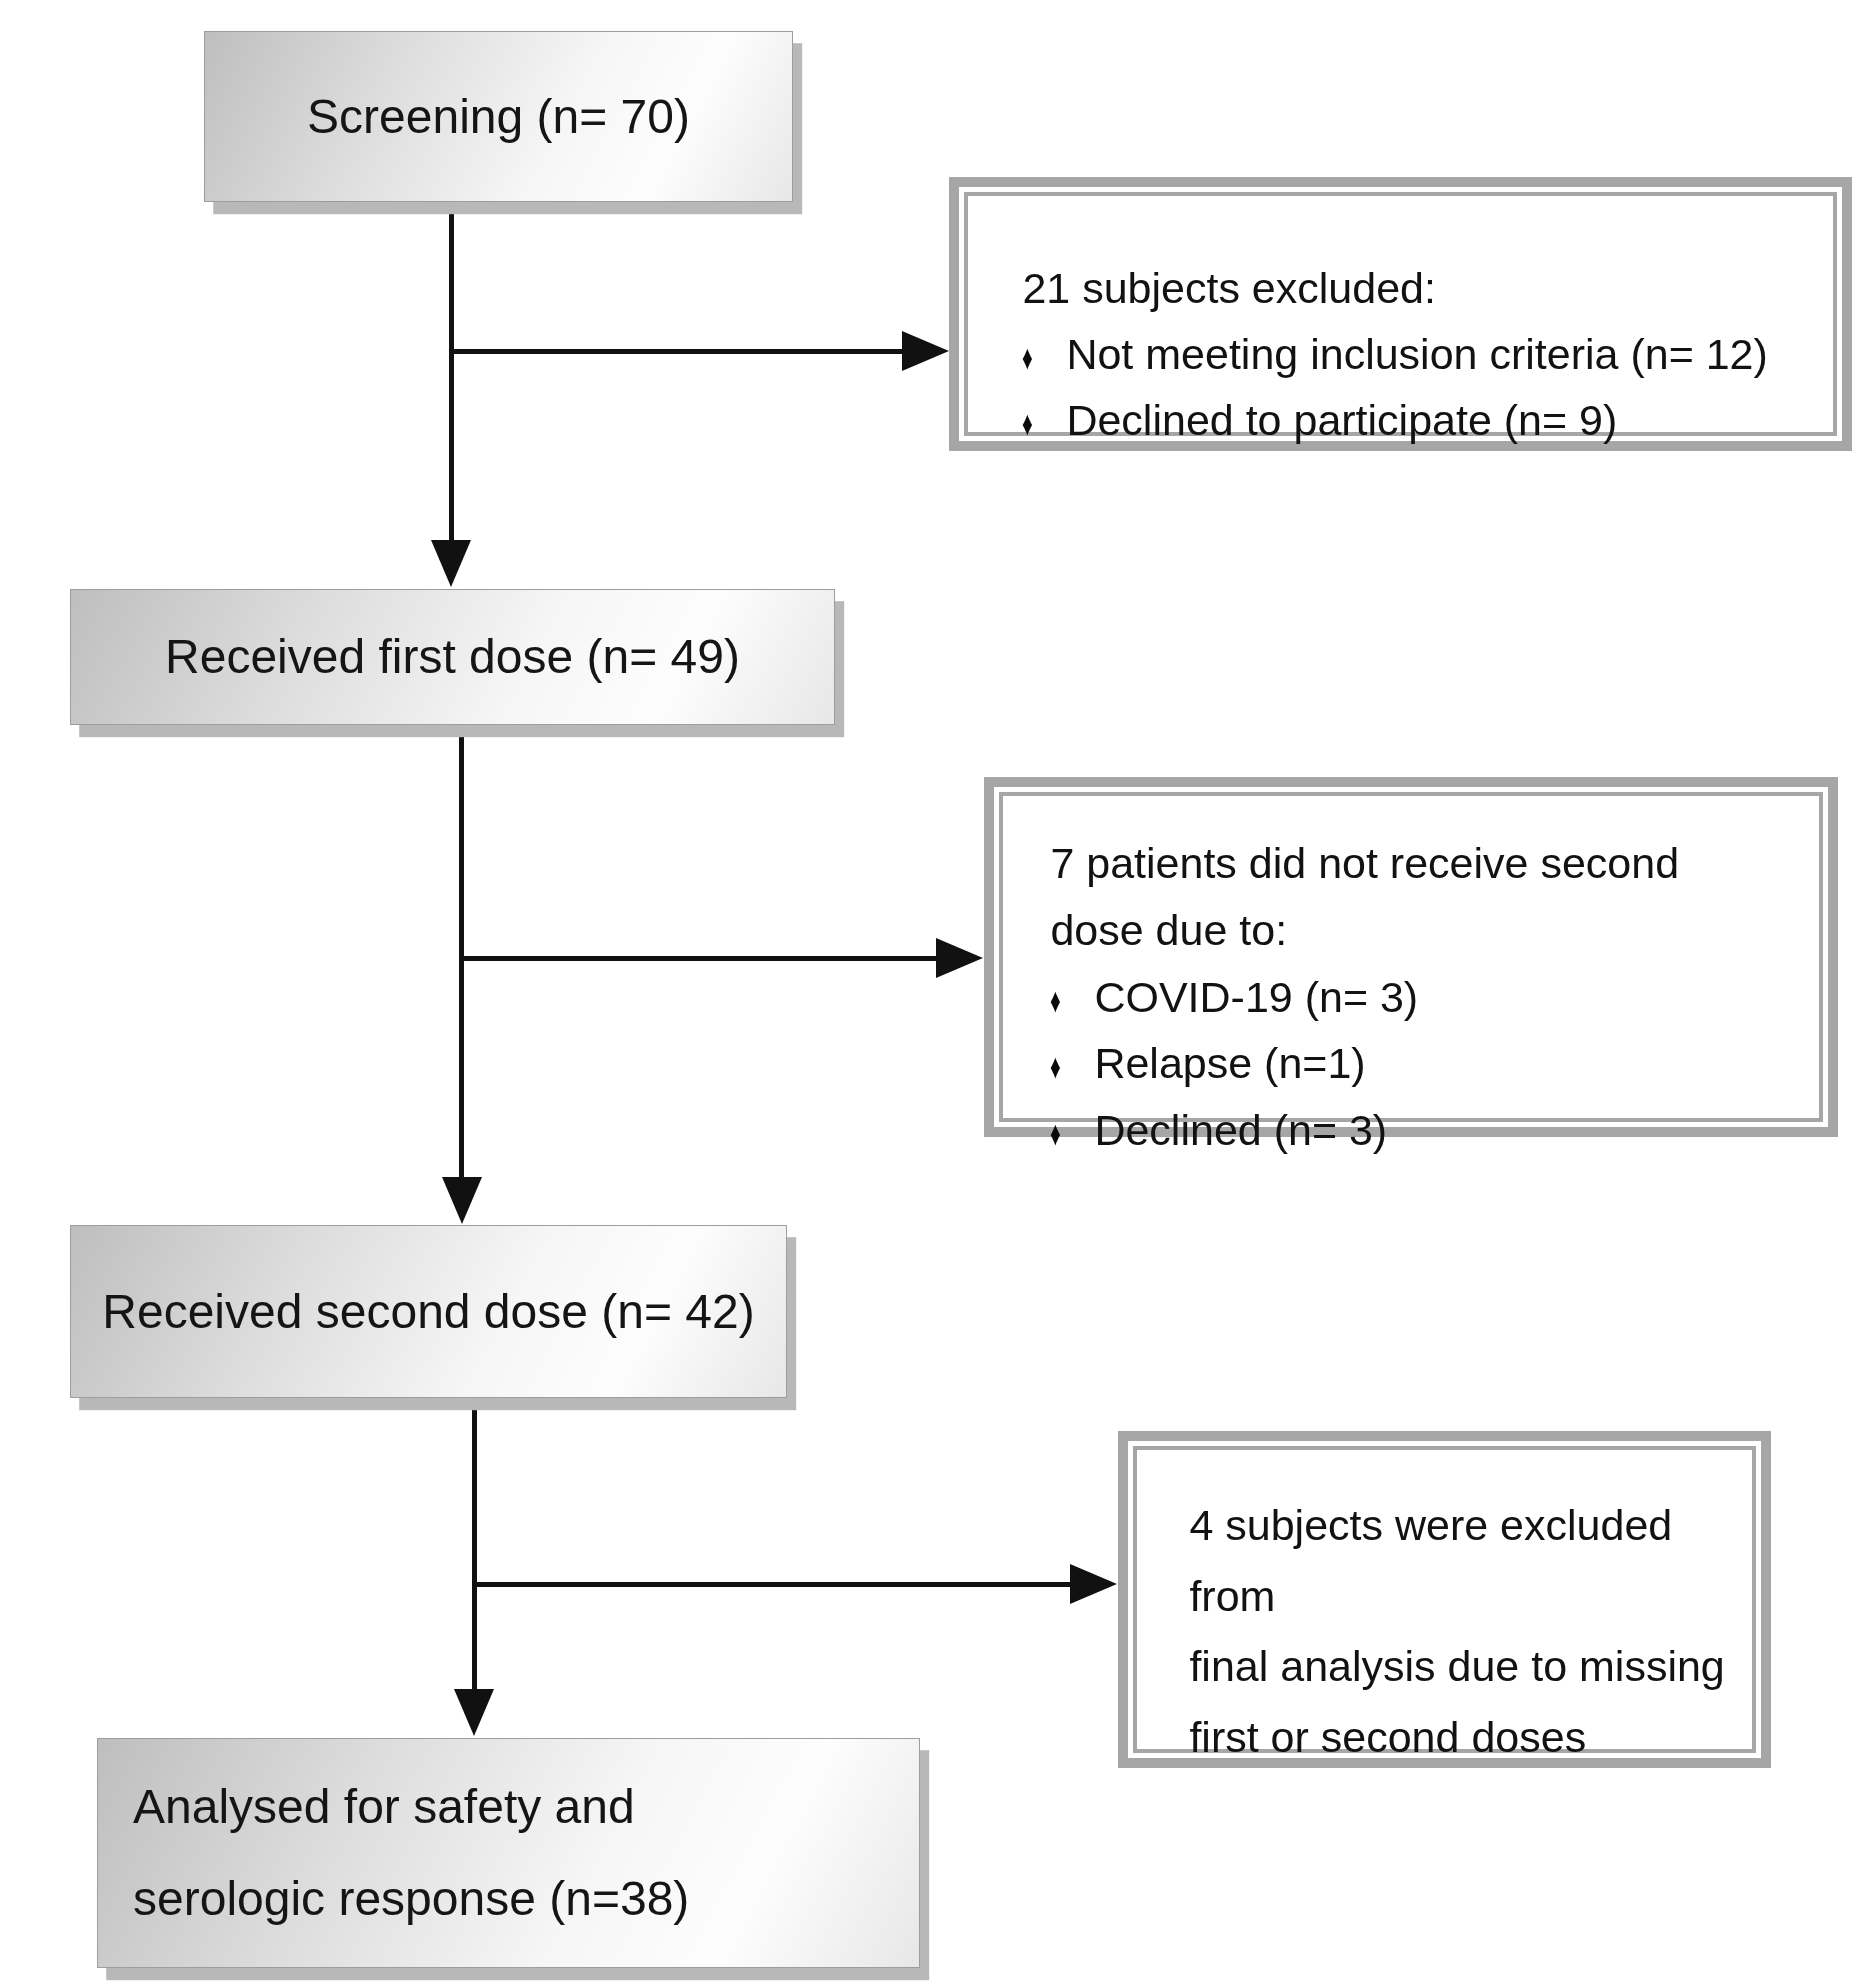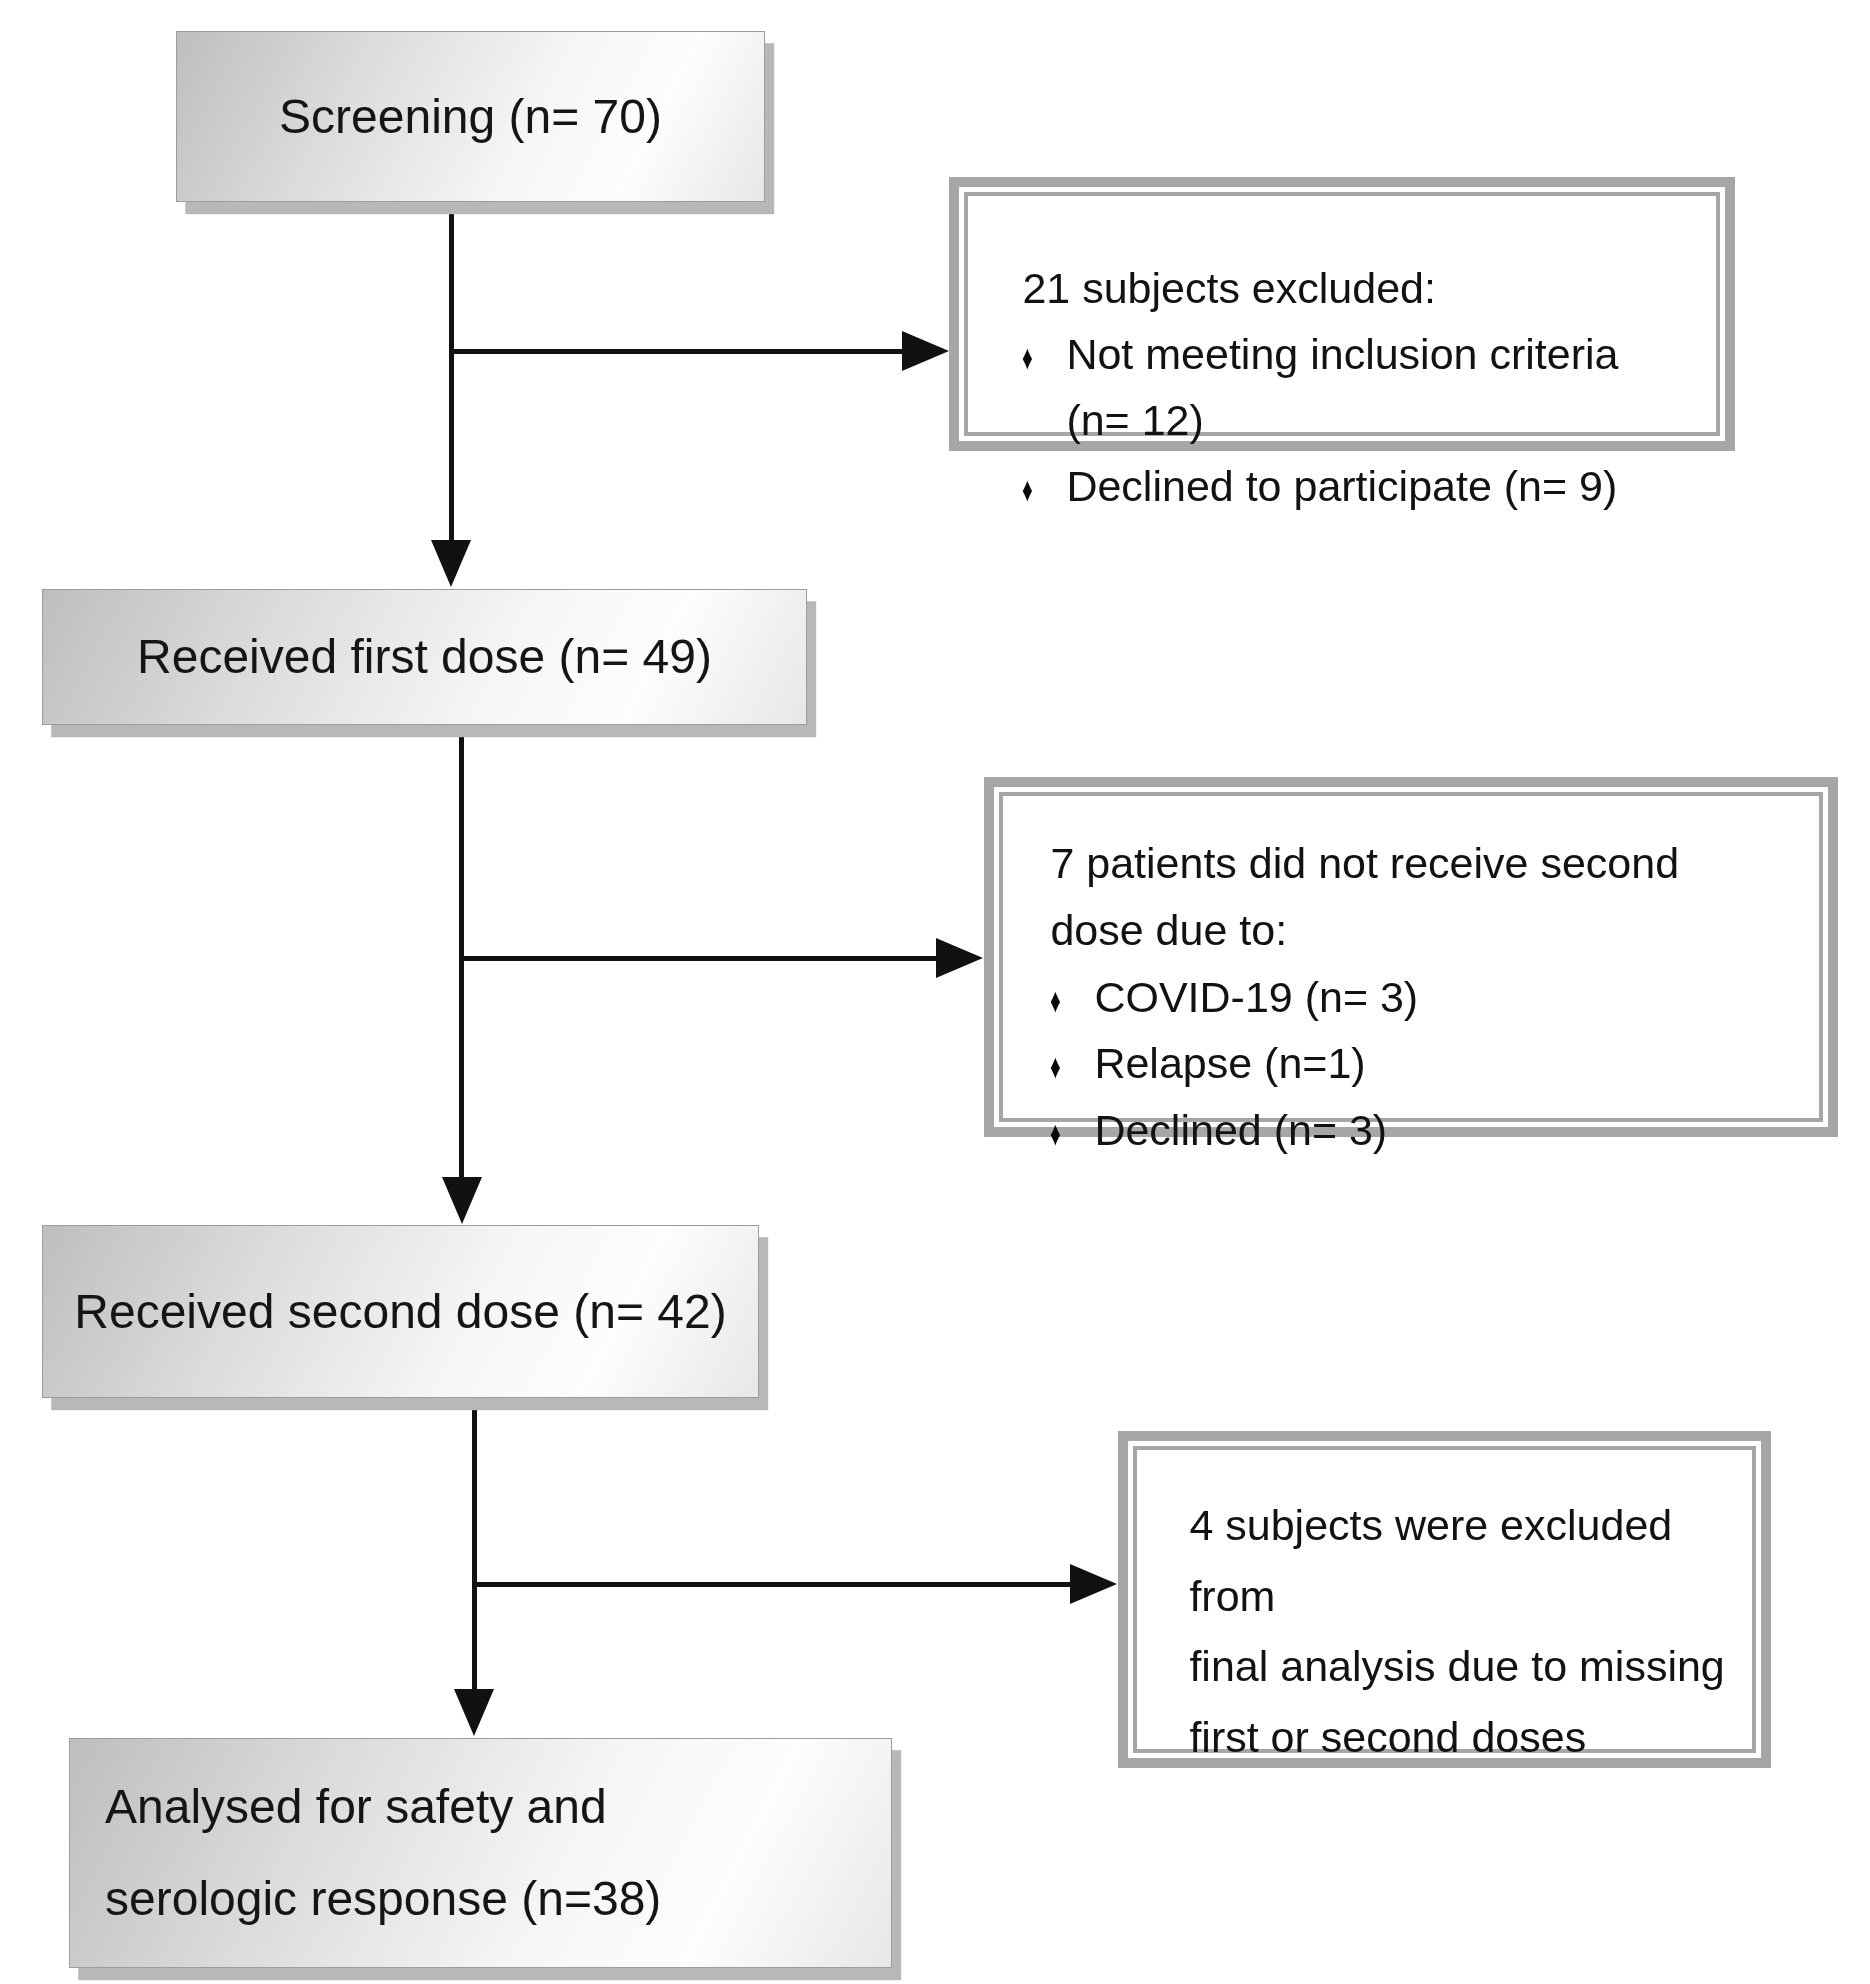"Screening (n= 70)" .flow-box { margin-left: none -> 28px }
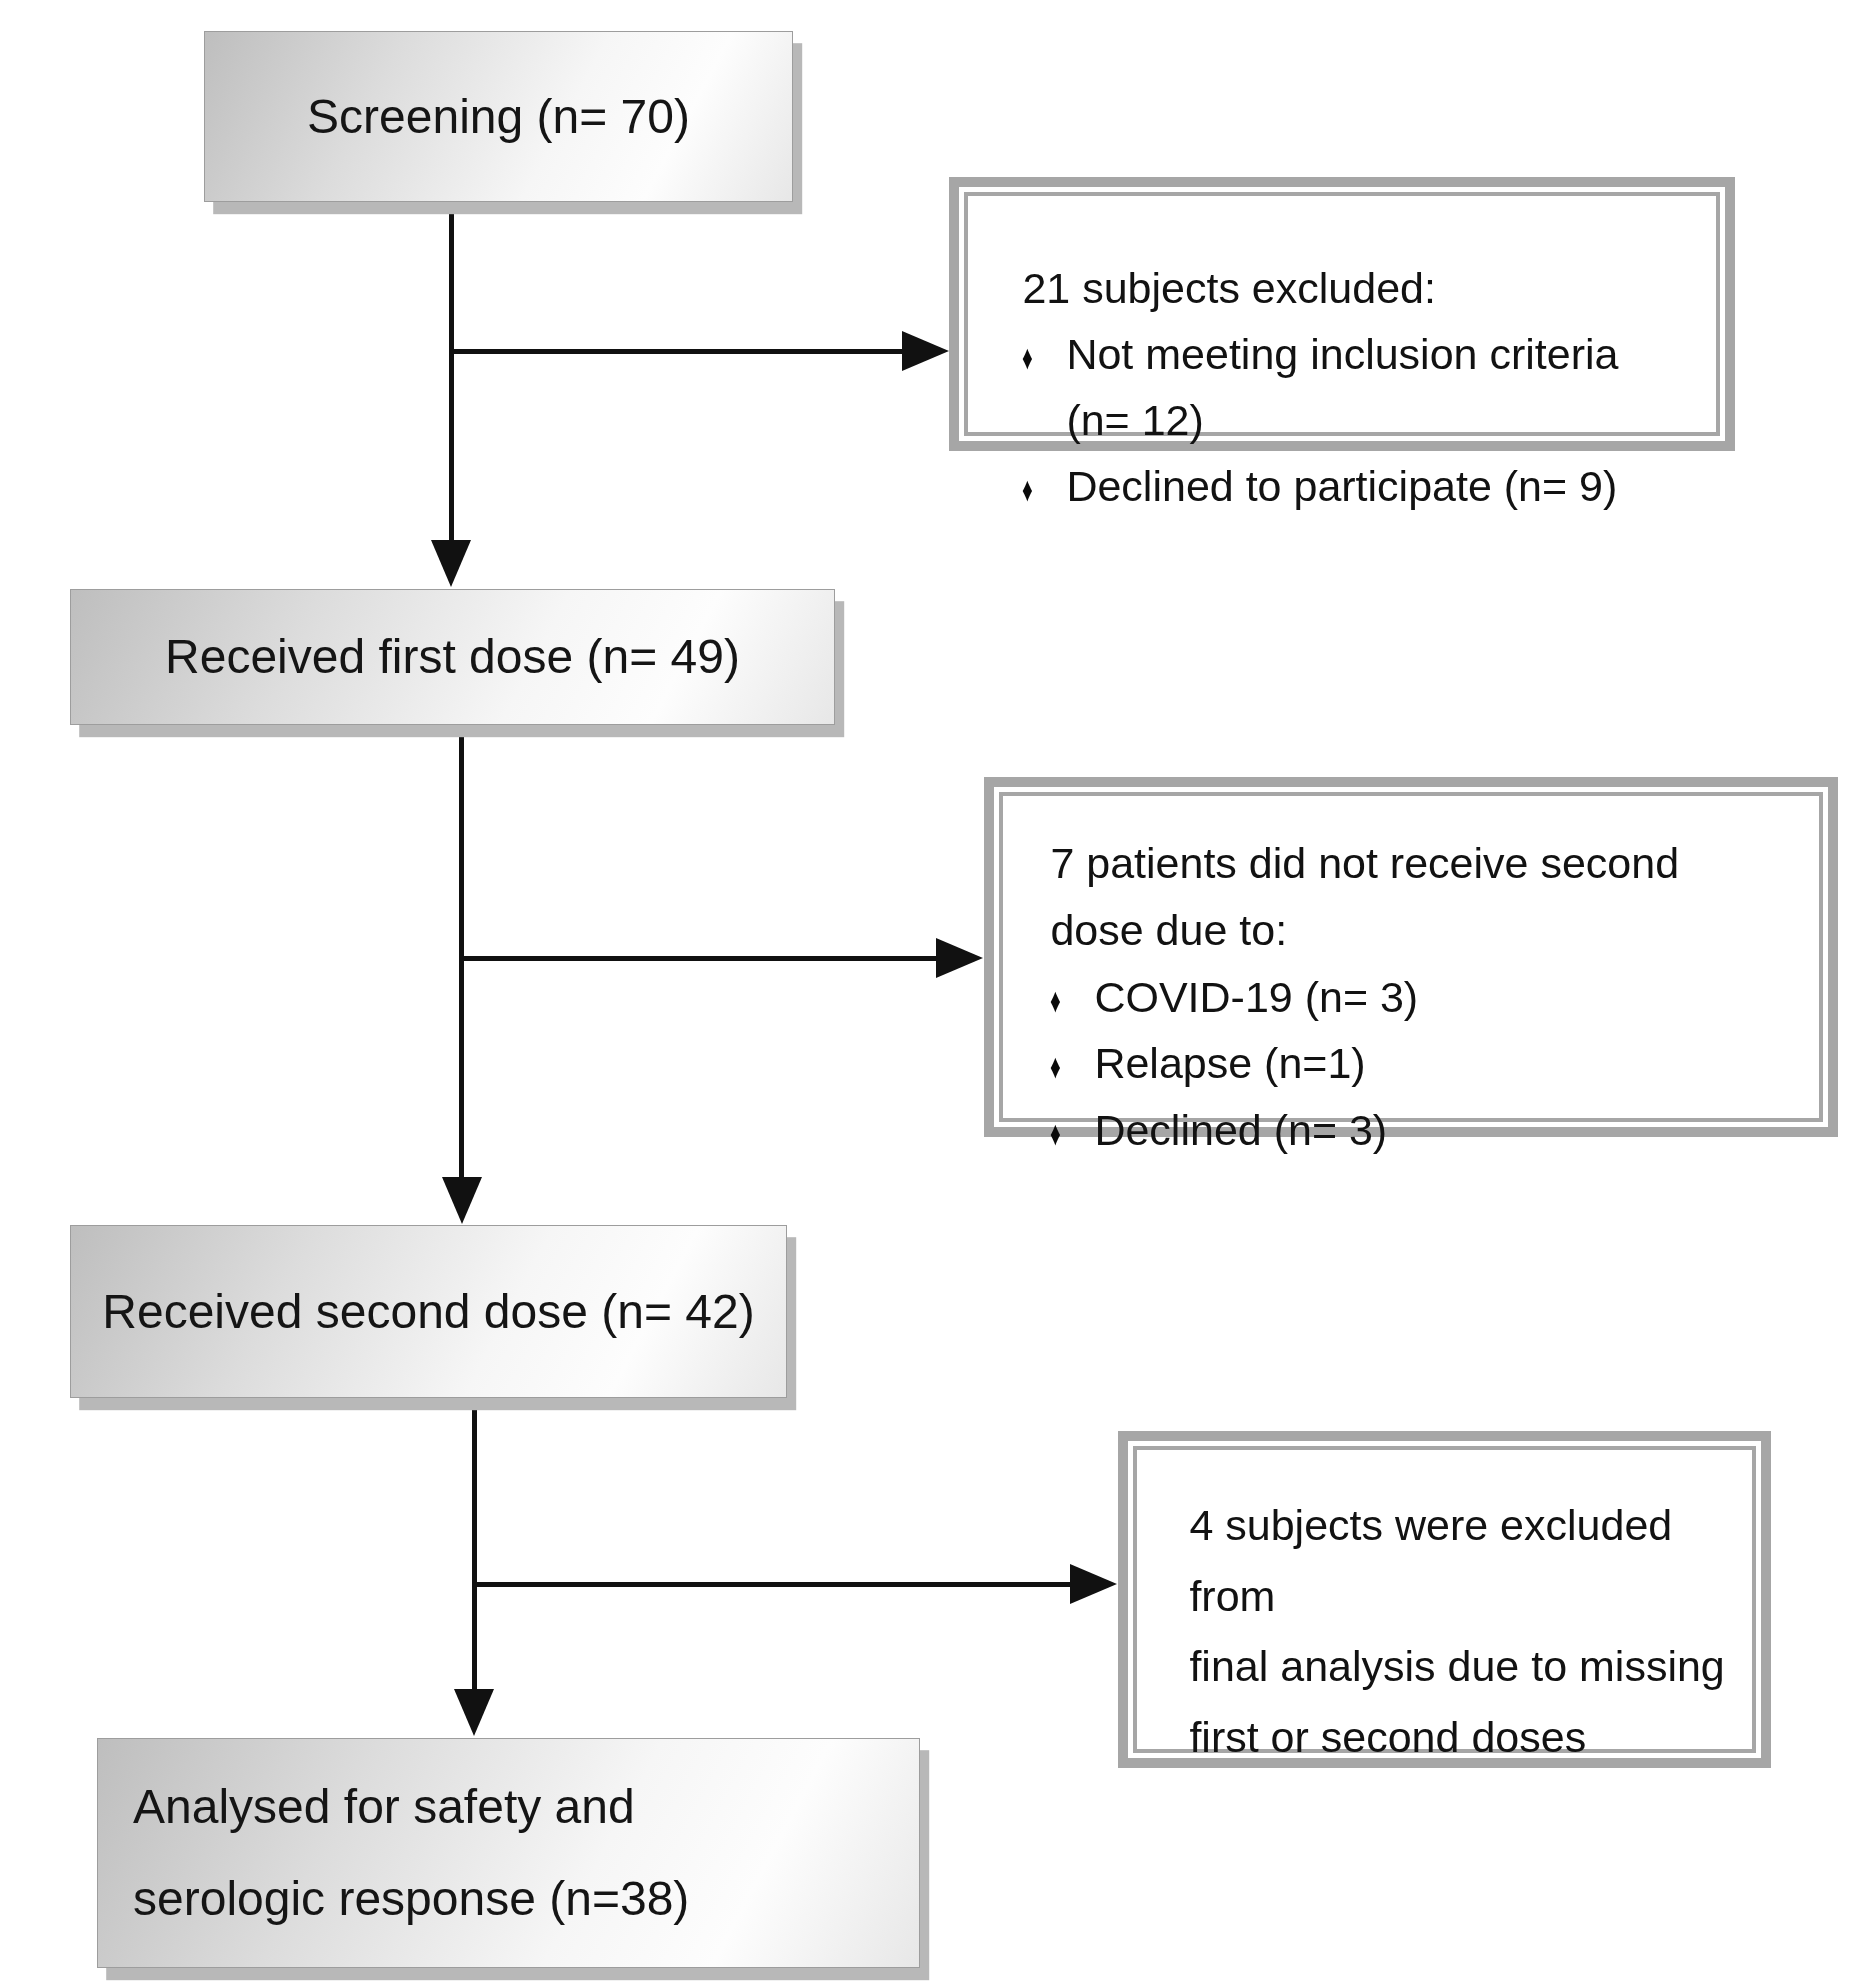"21 subjects excluded:" div.callout { width: 786px -> 903px }
